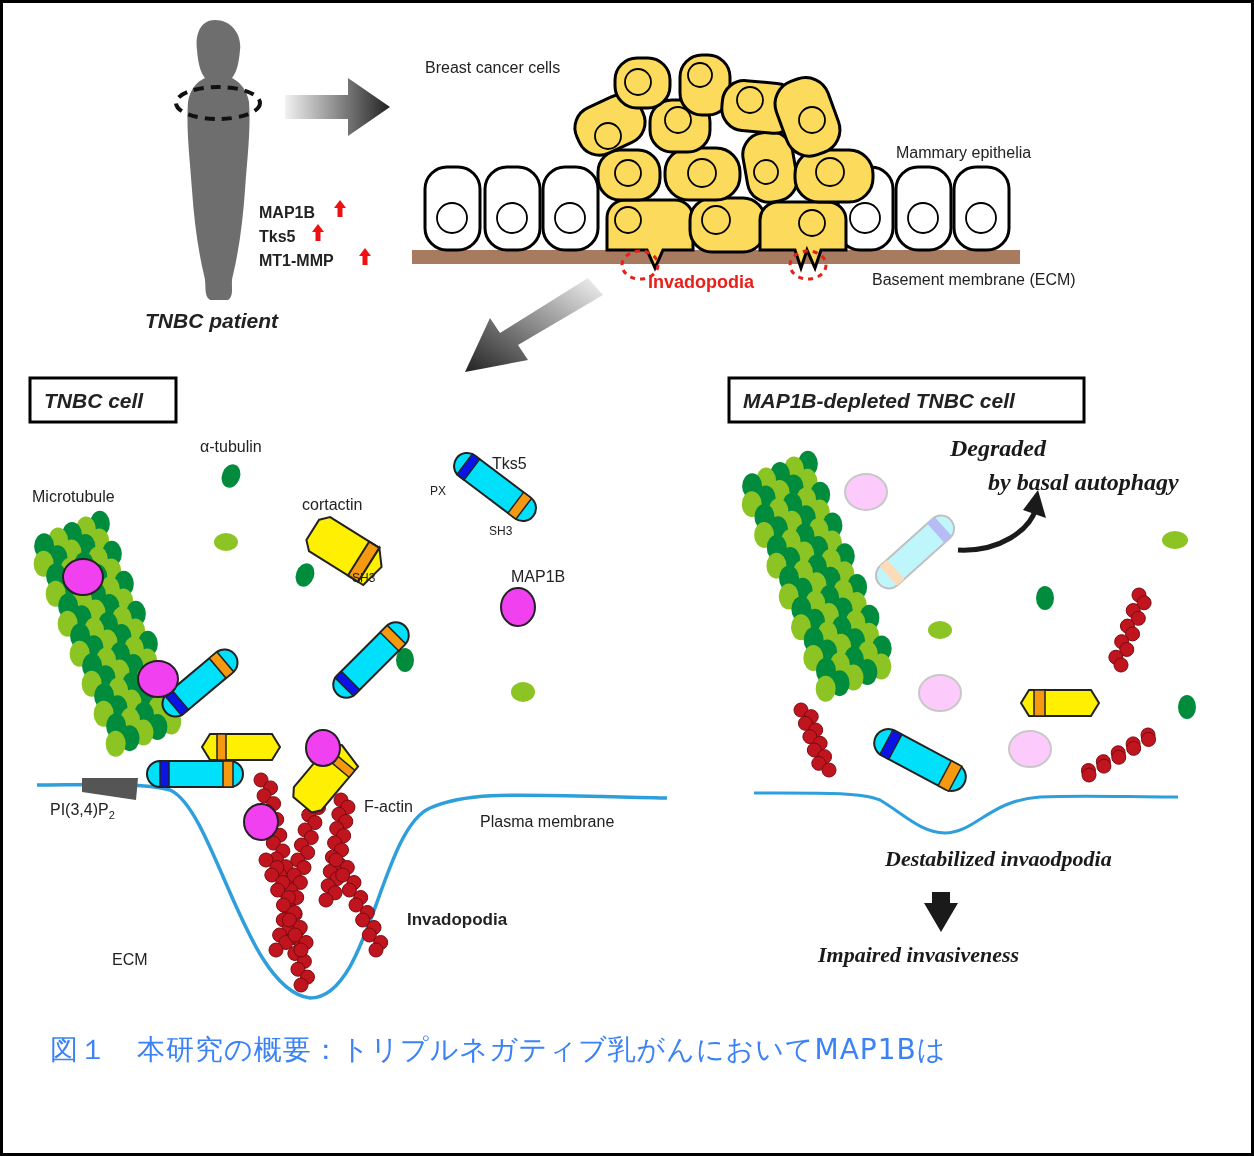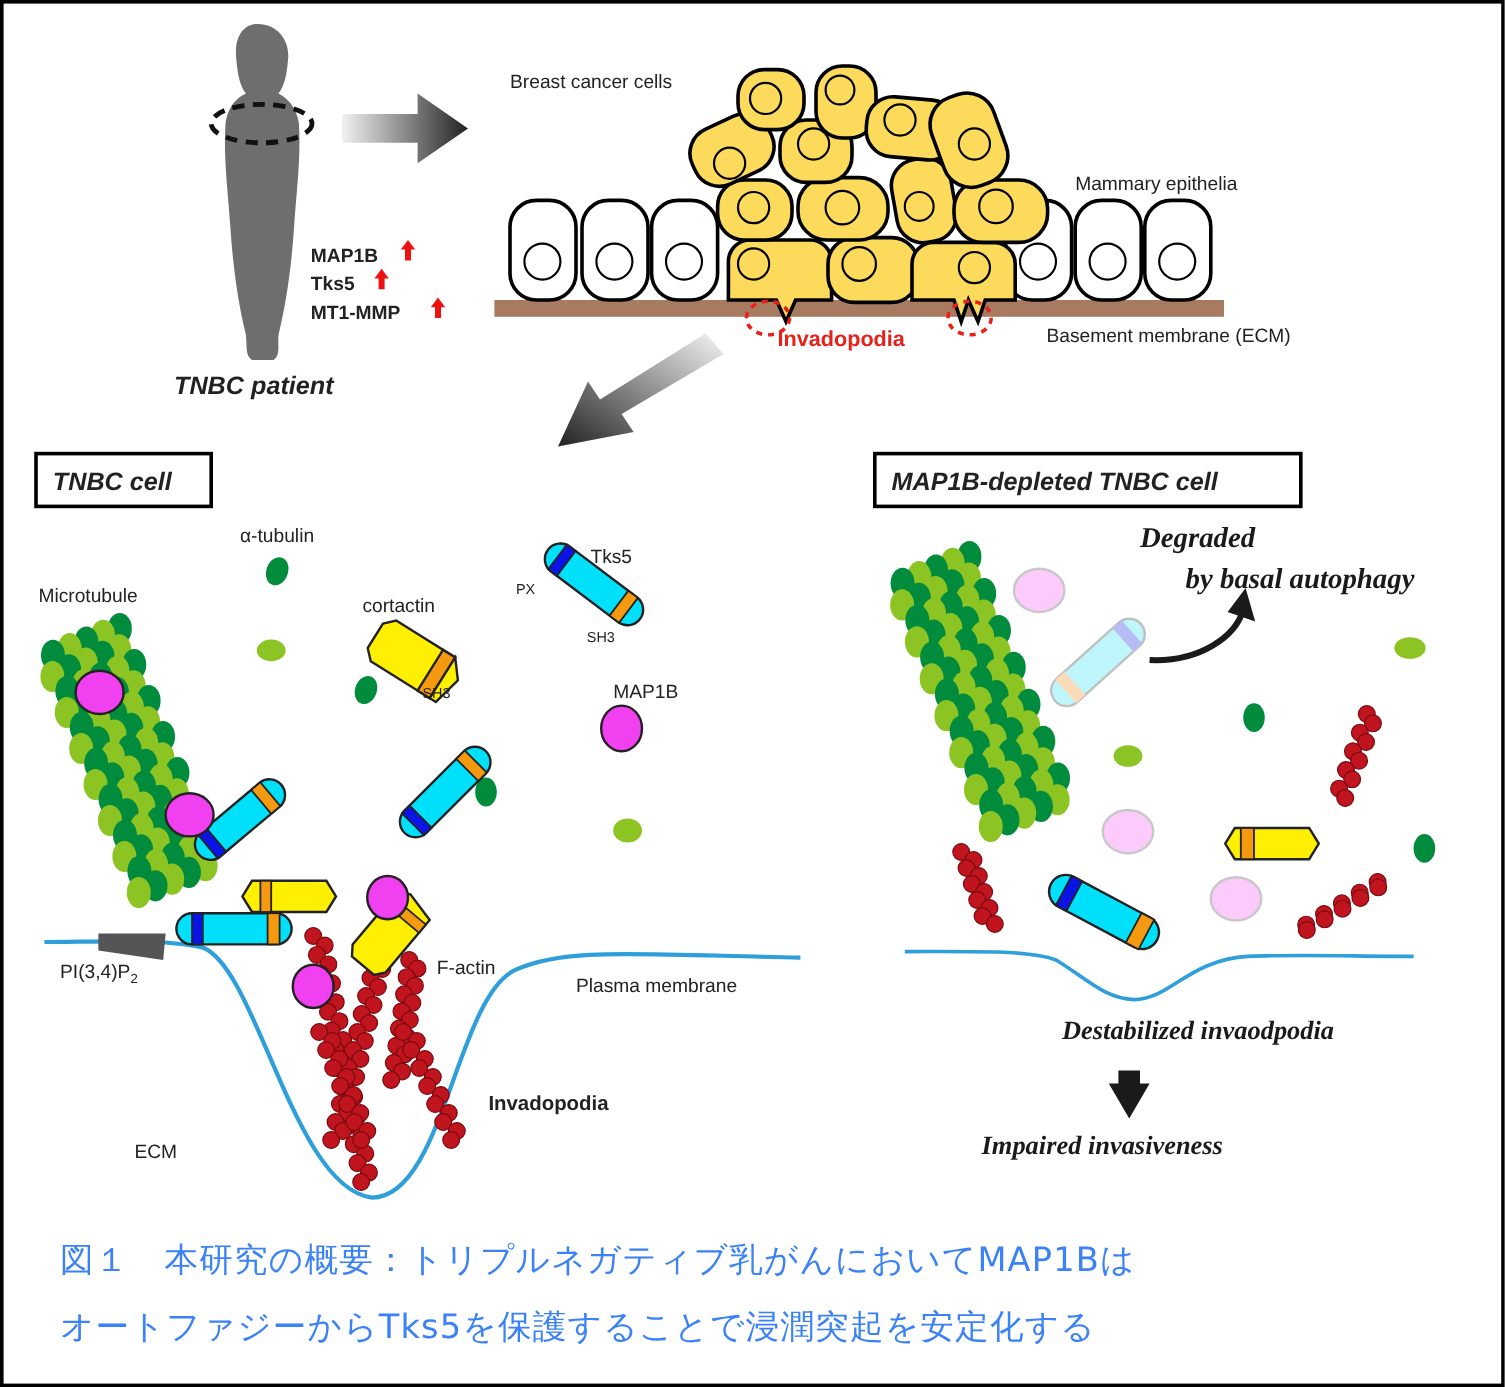"オートファジーからTks5を保護することで浸潤突起を安定化する" div { html: <div>オートファジーからTks5を保護することで浸潤突起を安定化する</div> -> none }
